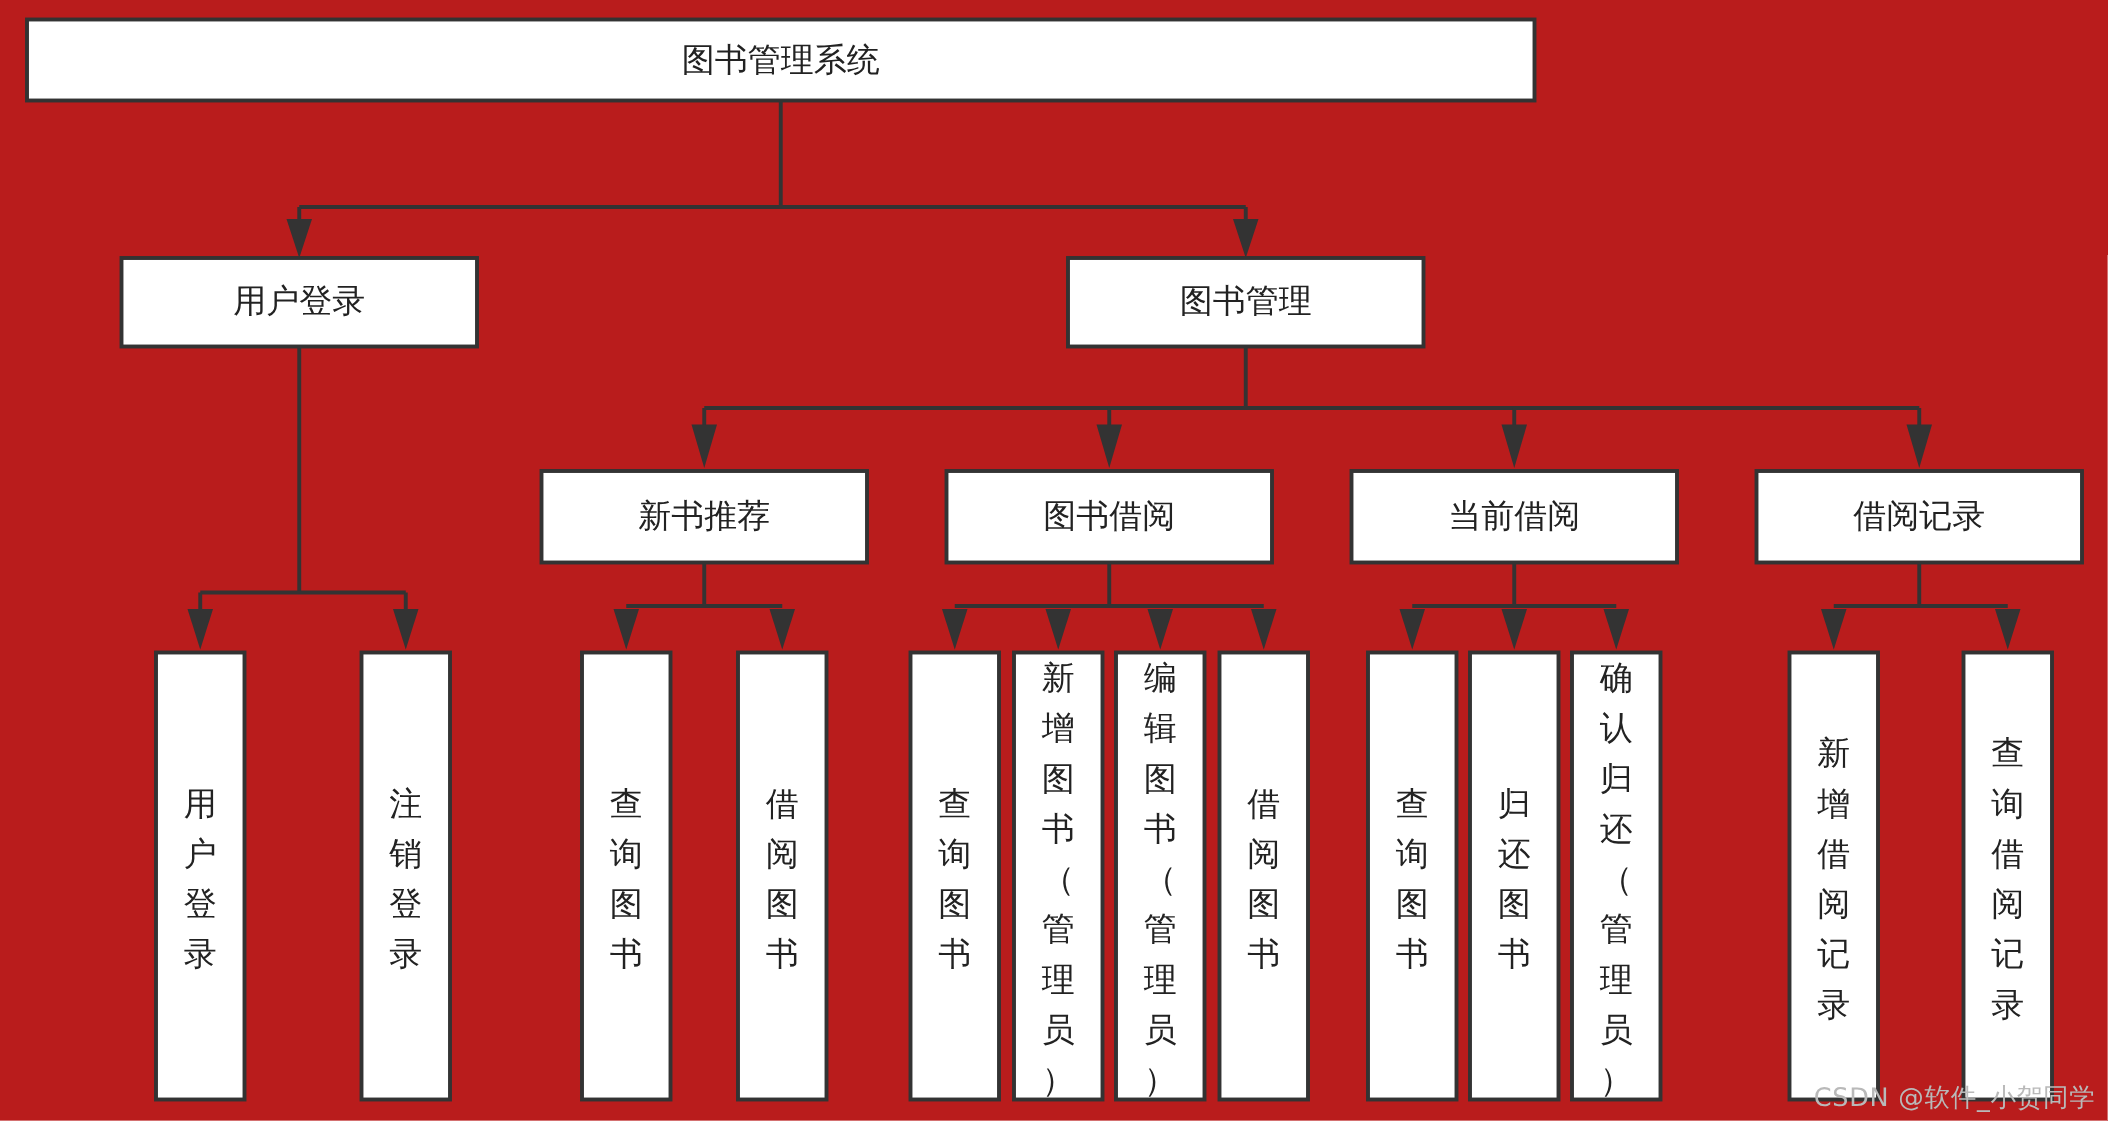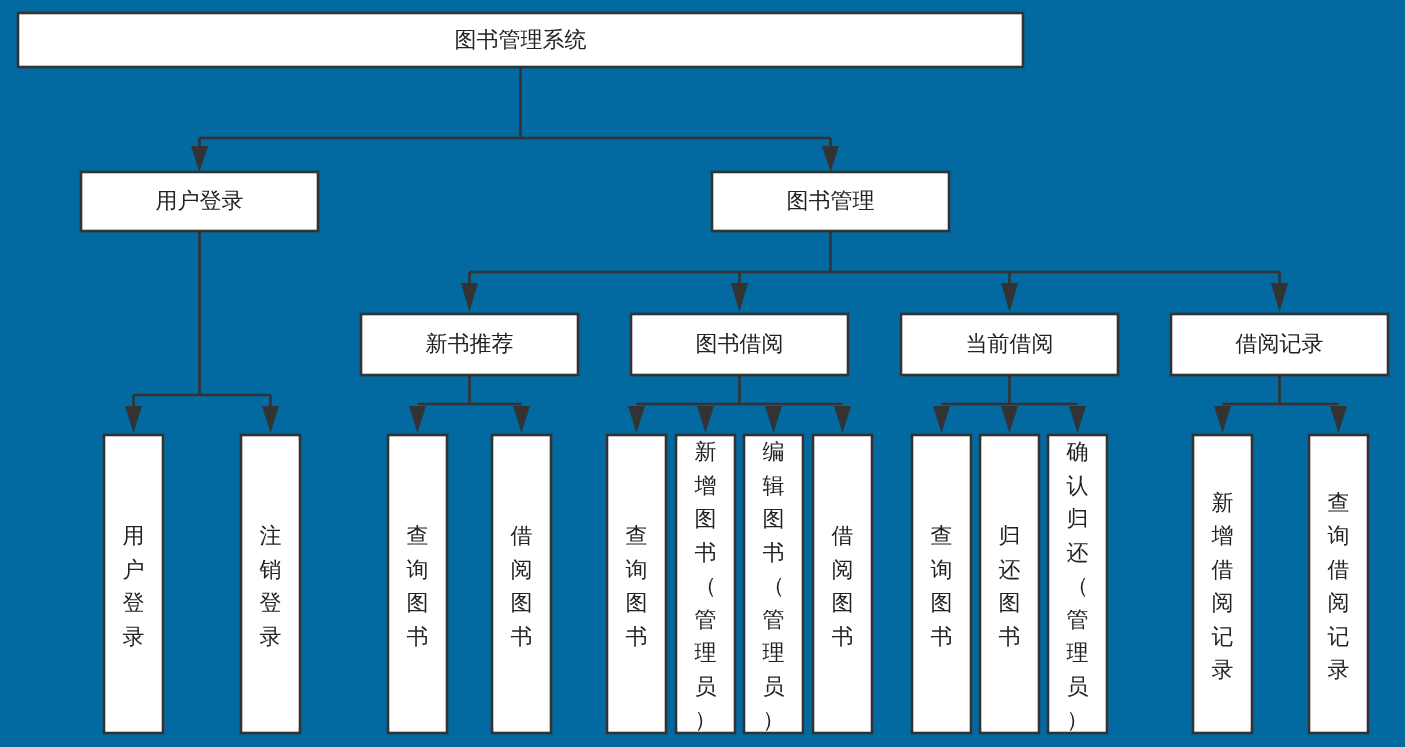"图书管理系统" #diagram-root { background: #0369a1 -> #b91c1c }
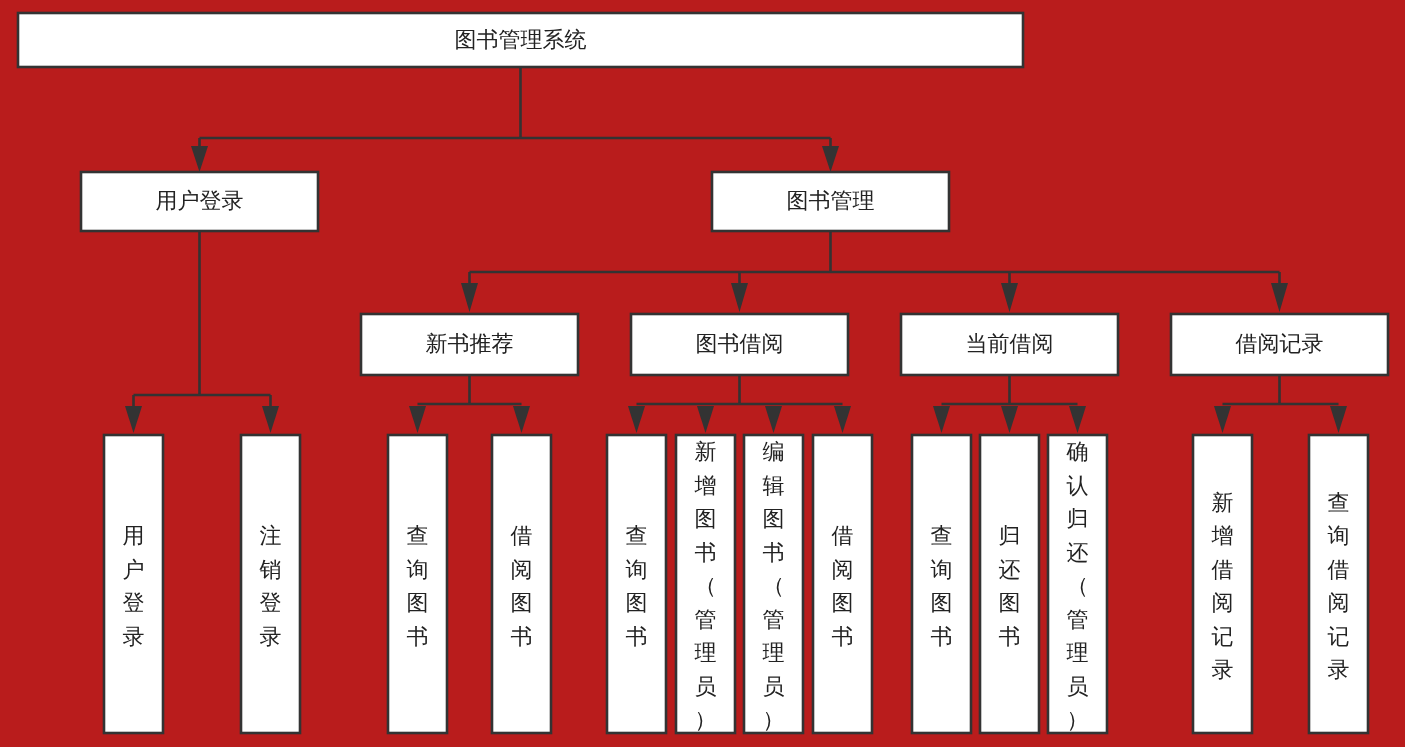"CSDN @软件_小贺同学" div { html: none -> <div>CSDN @软件_小贺同学</div> }
